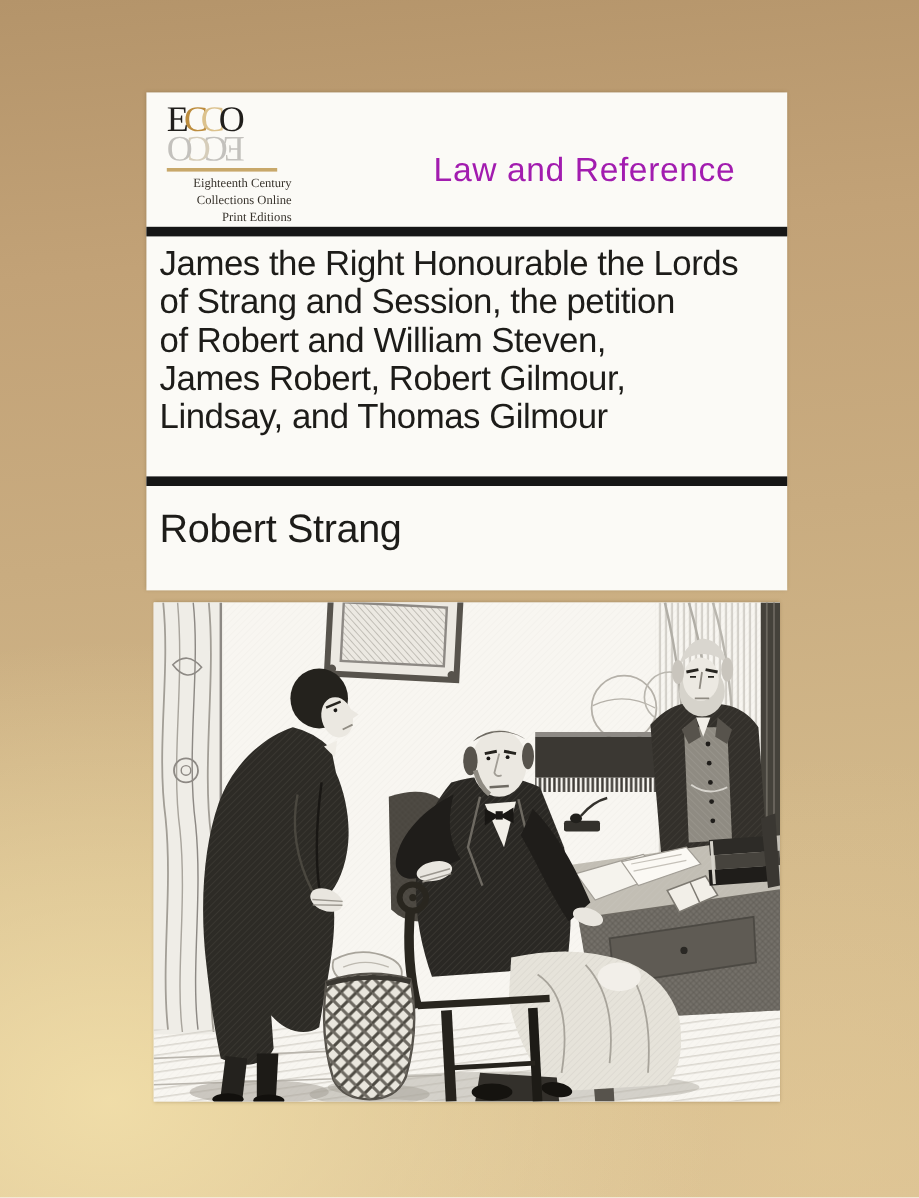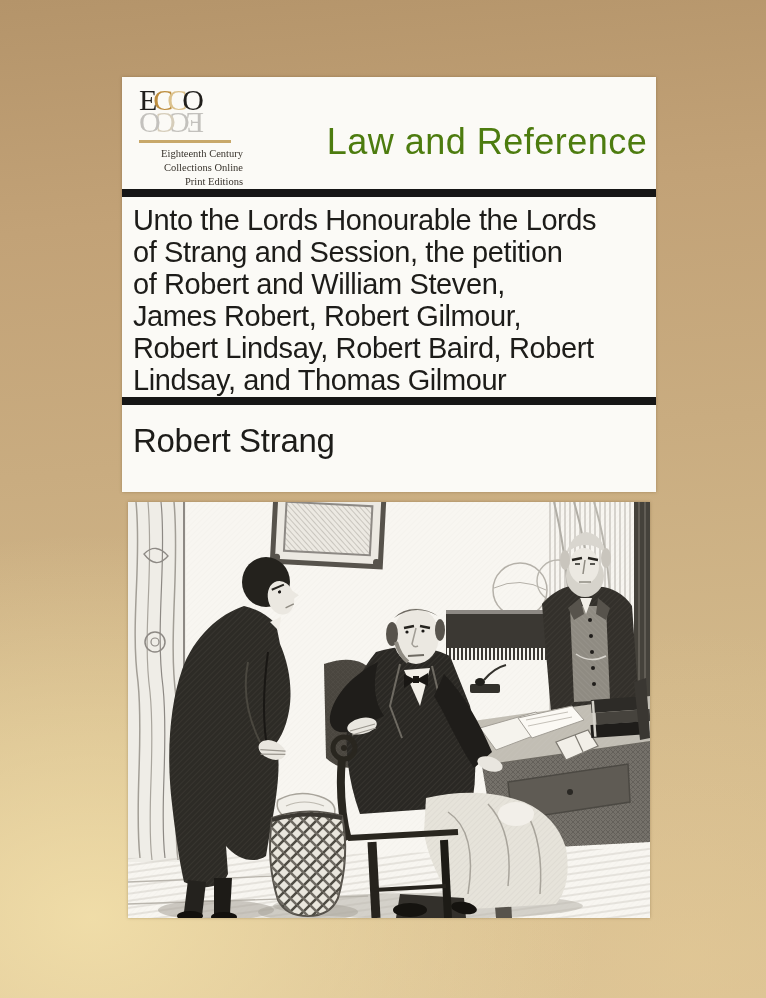"Law and Reference" .category-heading { color: #4d7c0f -> #a21caf; font-size: 36px -> 28px }
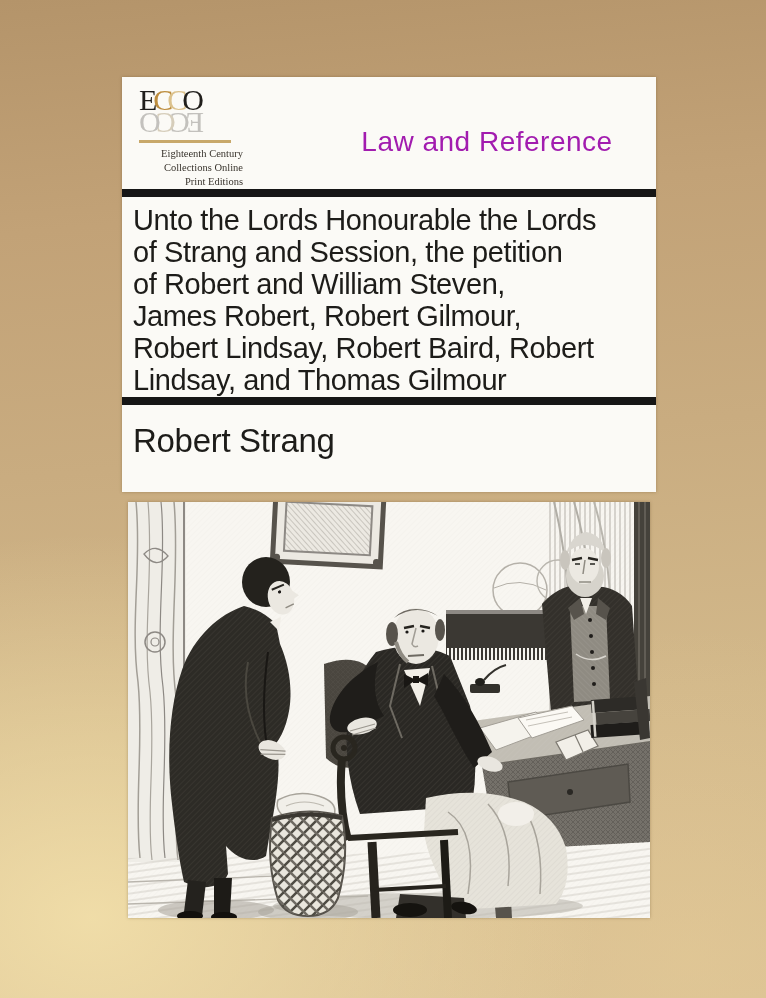"Unto the Lords Honourable the" div.title-line { text: Unto the Lords -> James the Right }
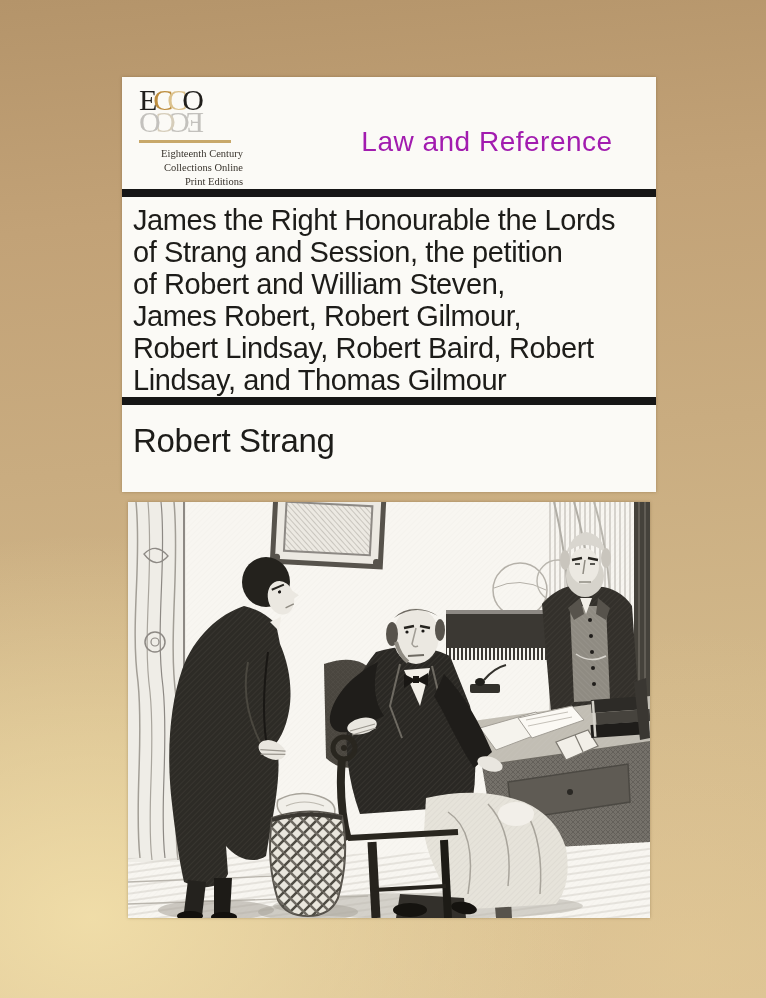"Robert Lindsay, Robert Baird, Robert" div.title-line { html: <div>Robert Lindsay, Robert Baird, Robert</div> -> none }
